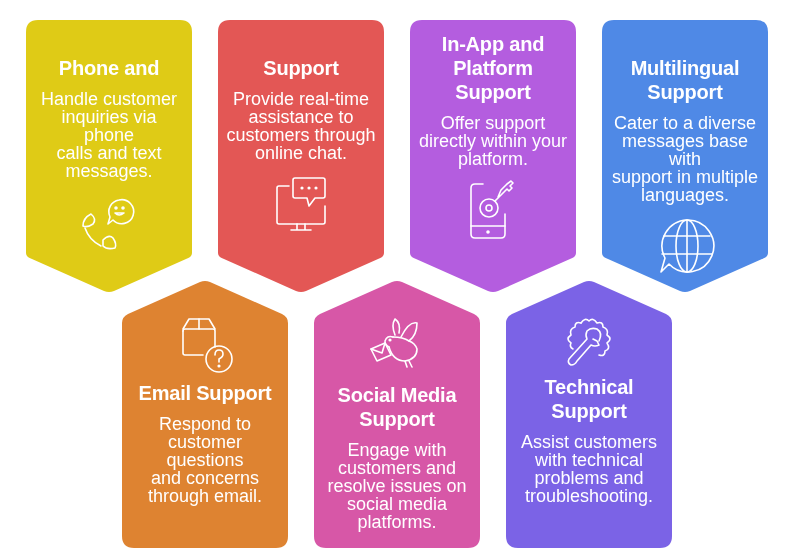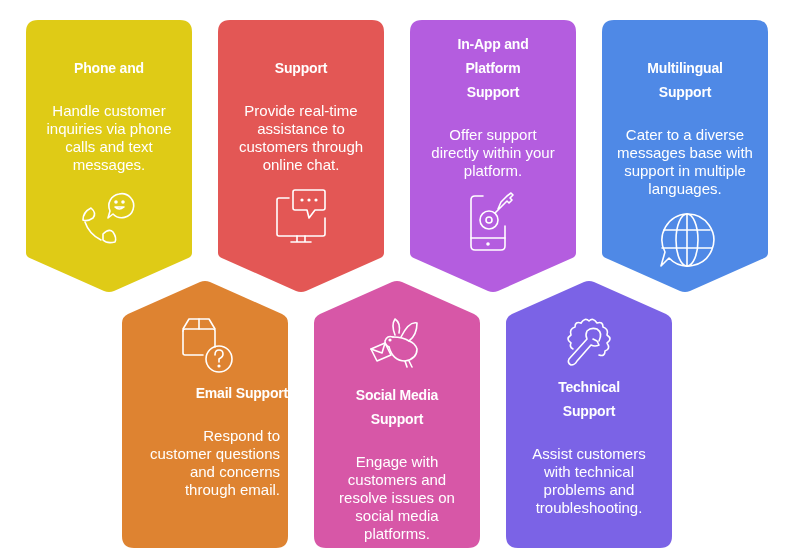"In-App and" .title { font-size: 14px -> 20px }
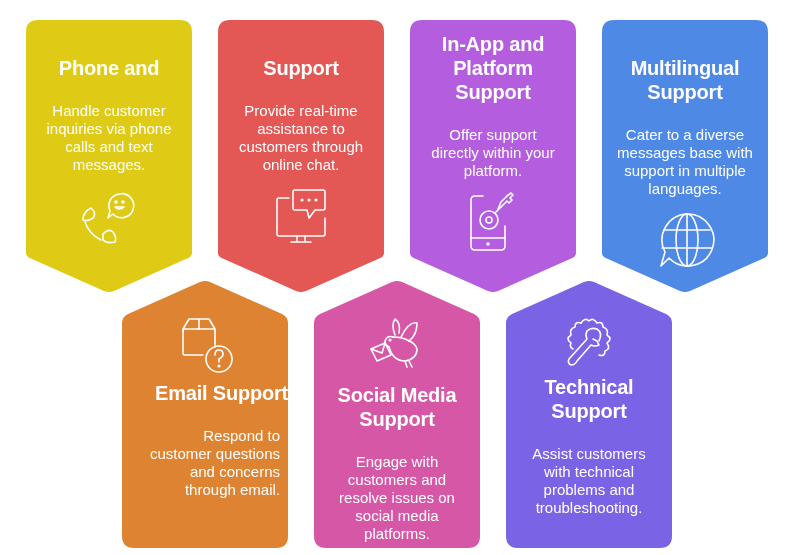"Handle customer" .desc { font-size: 15px -> 18px; margin-top: 22px -> 10px }
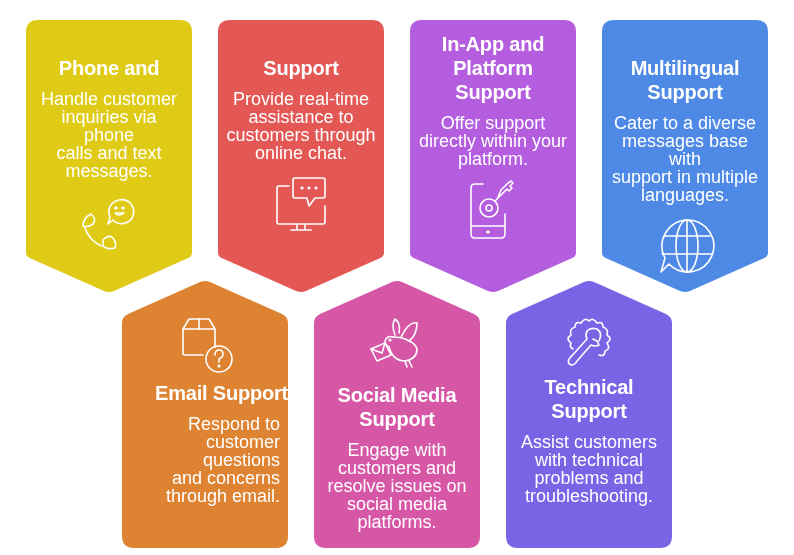"Email Support" div.content { text-align: right -> none }
